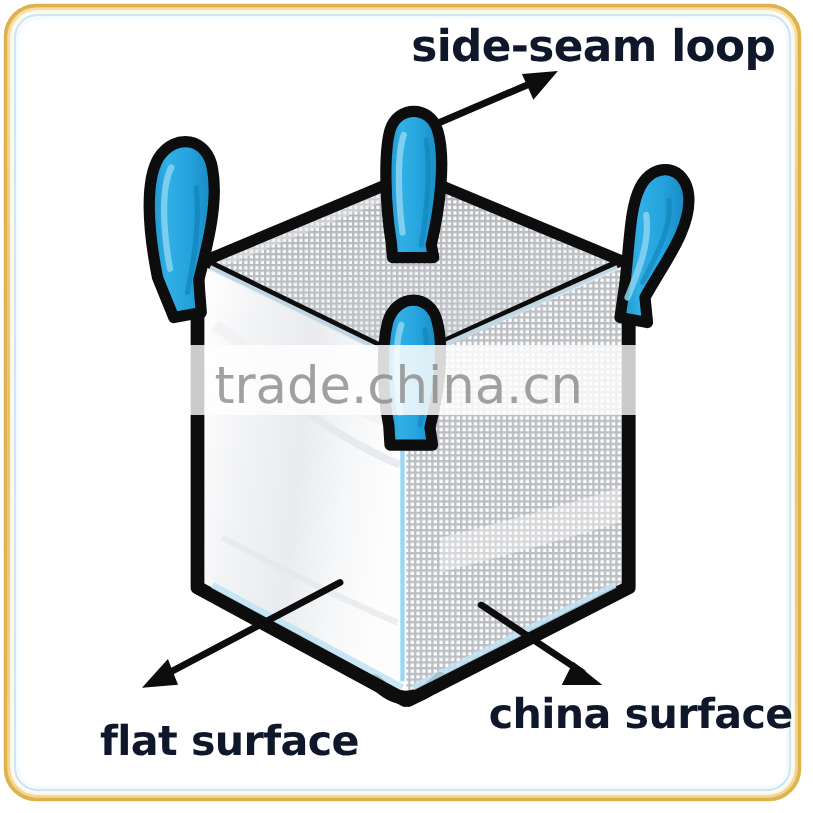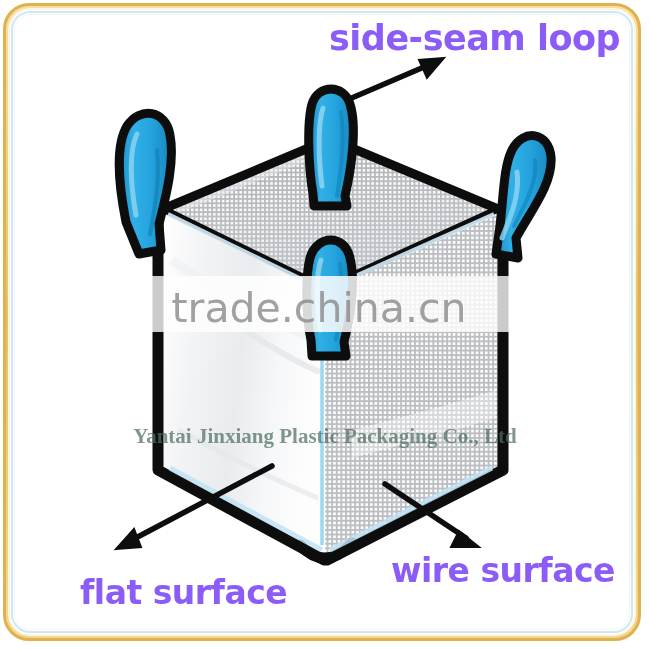"side-seam loop" .label { color: #8b5cf6 -> #0f172a }
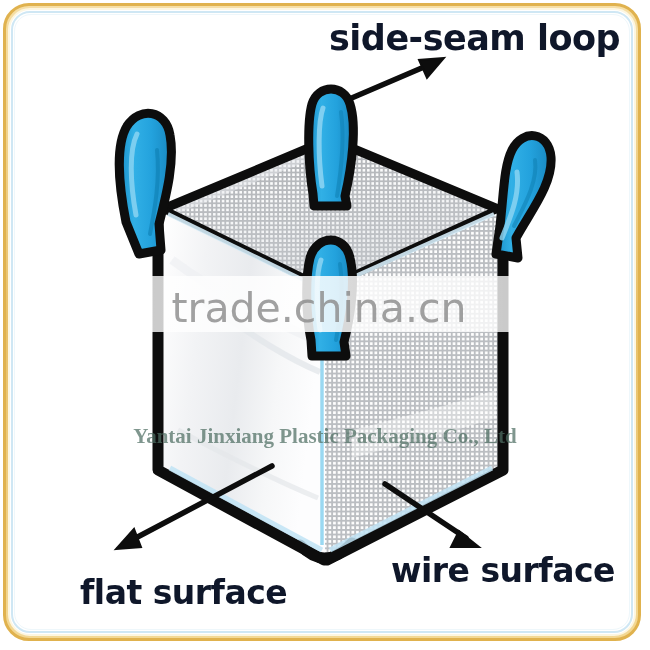"Yantai Jinxiang Plastic Packaging Co.," div.wm-company { html: <div>Yantai Jinxiang Plastic Packaging Co., Ltd</div> -> none }
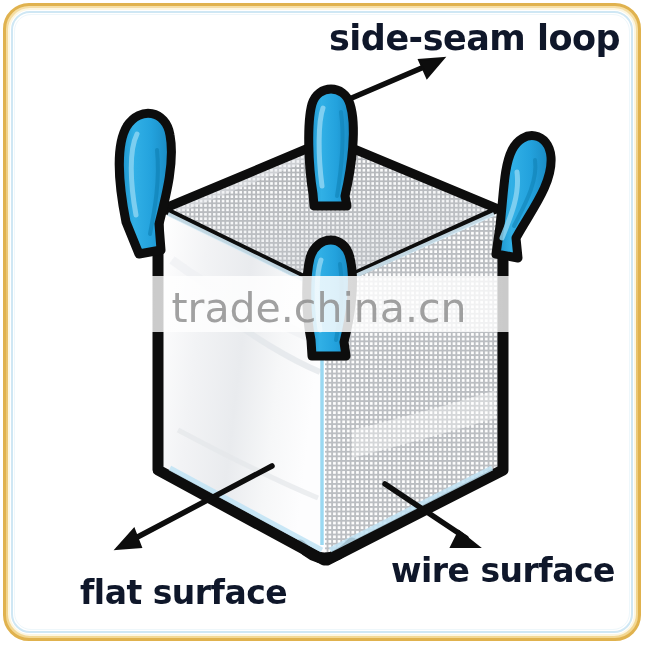"wire surface" div.label { text: wire -> china }
